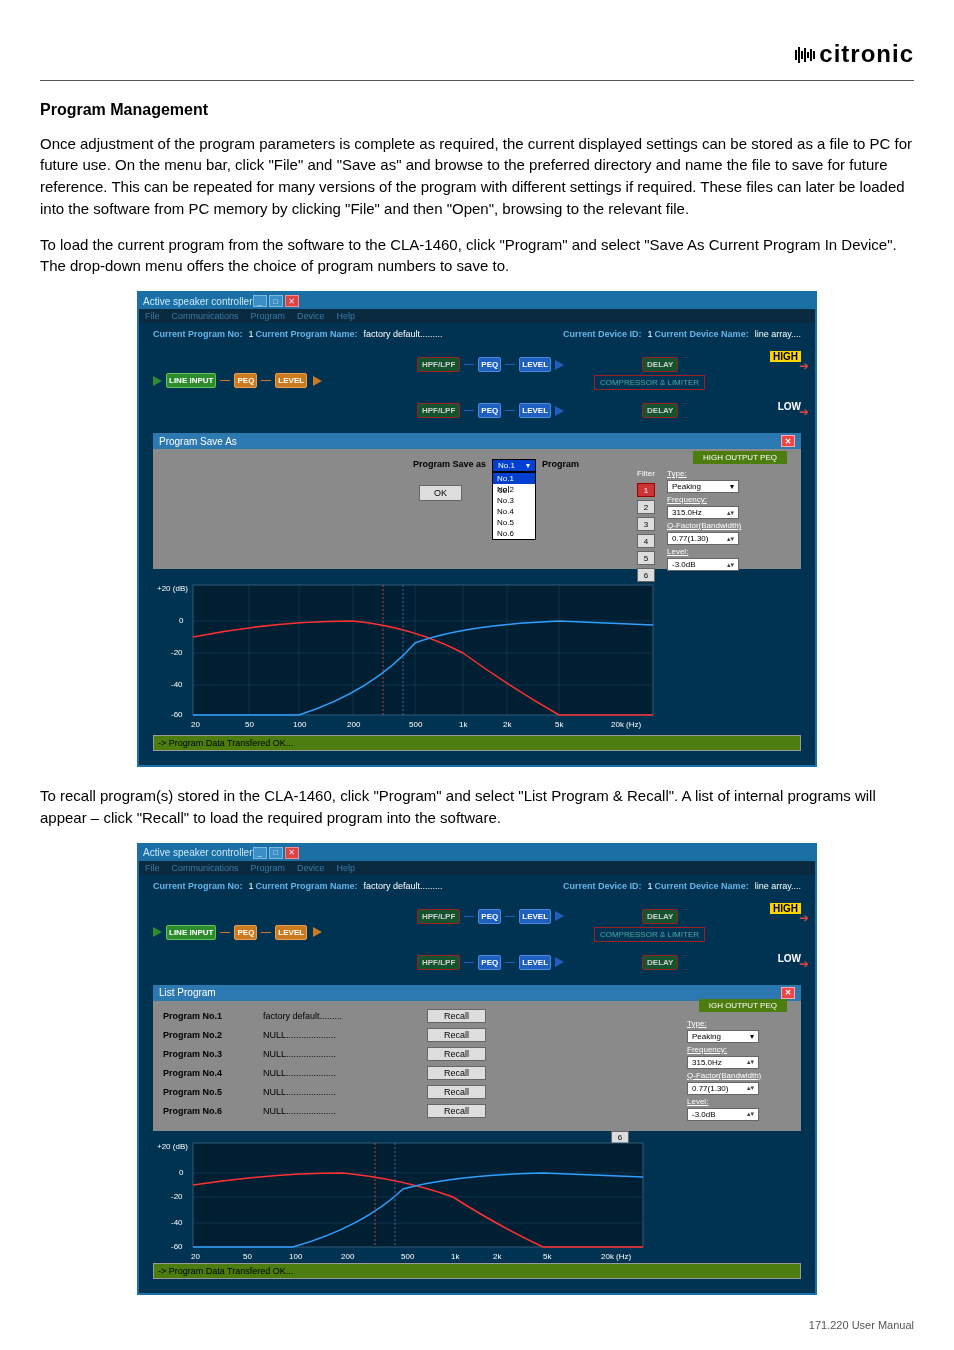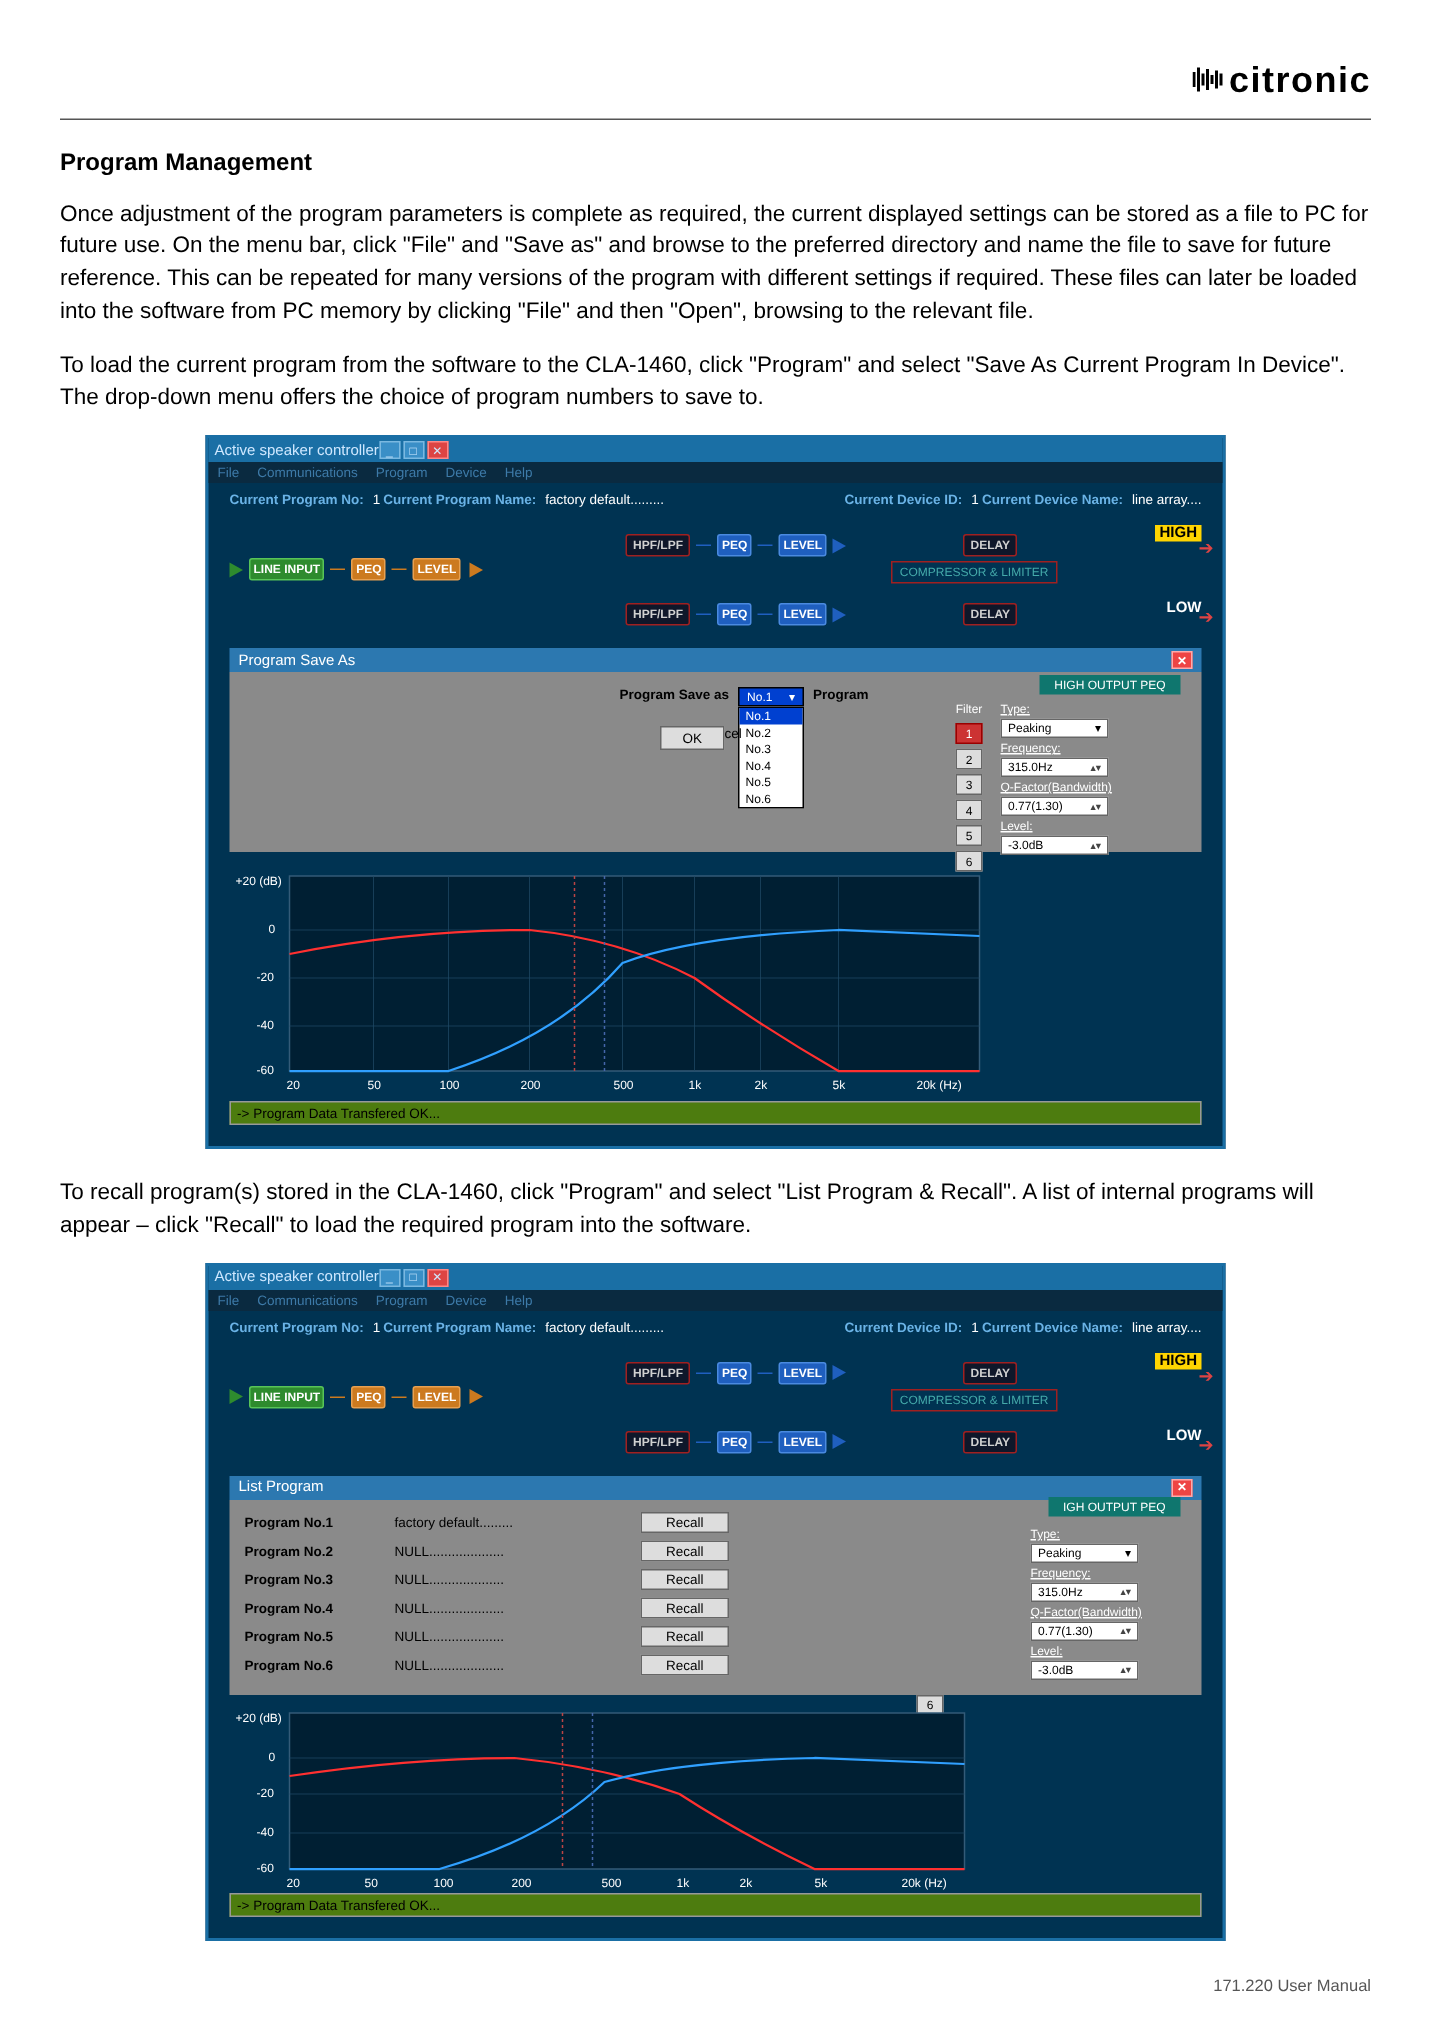"HPF/LPF" .node.box { background: #0f172a -> #14532d }
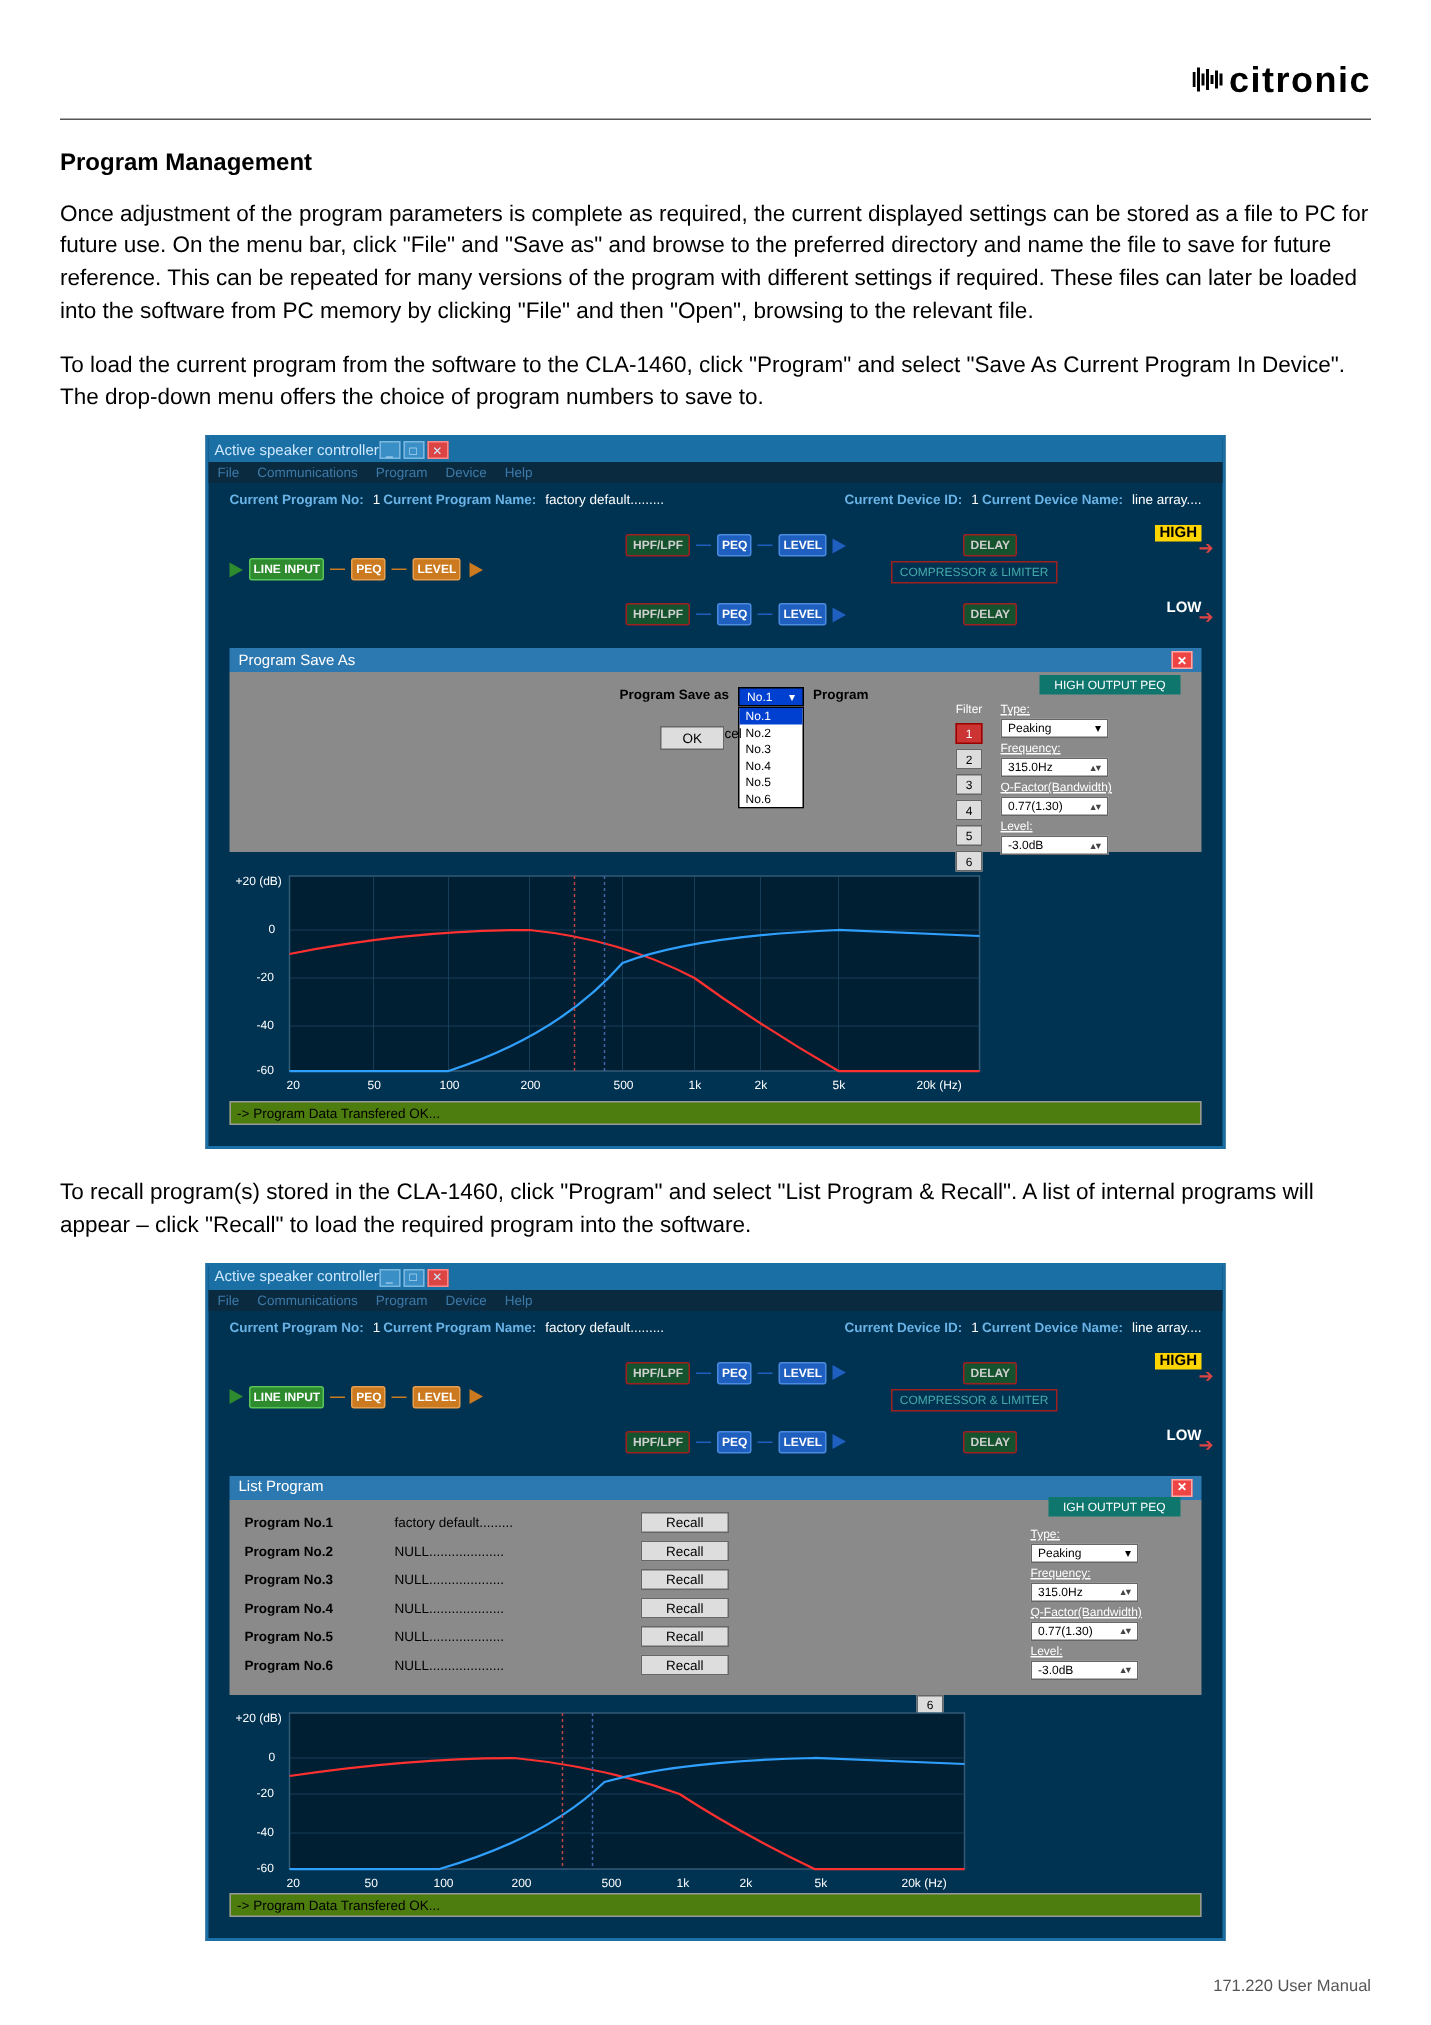"HIGH OUTPUT PEQ" .side-peq-title { background: #0f766e -> #4d7c0f }
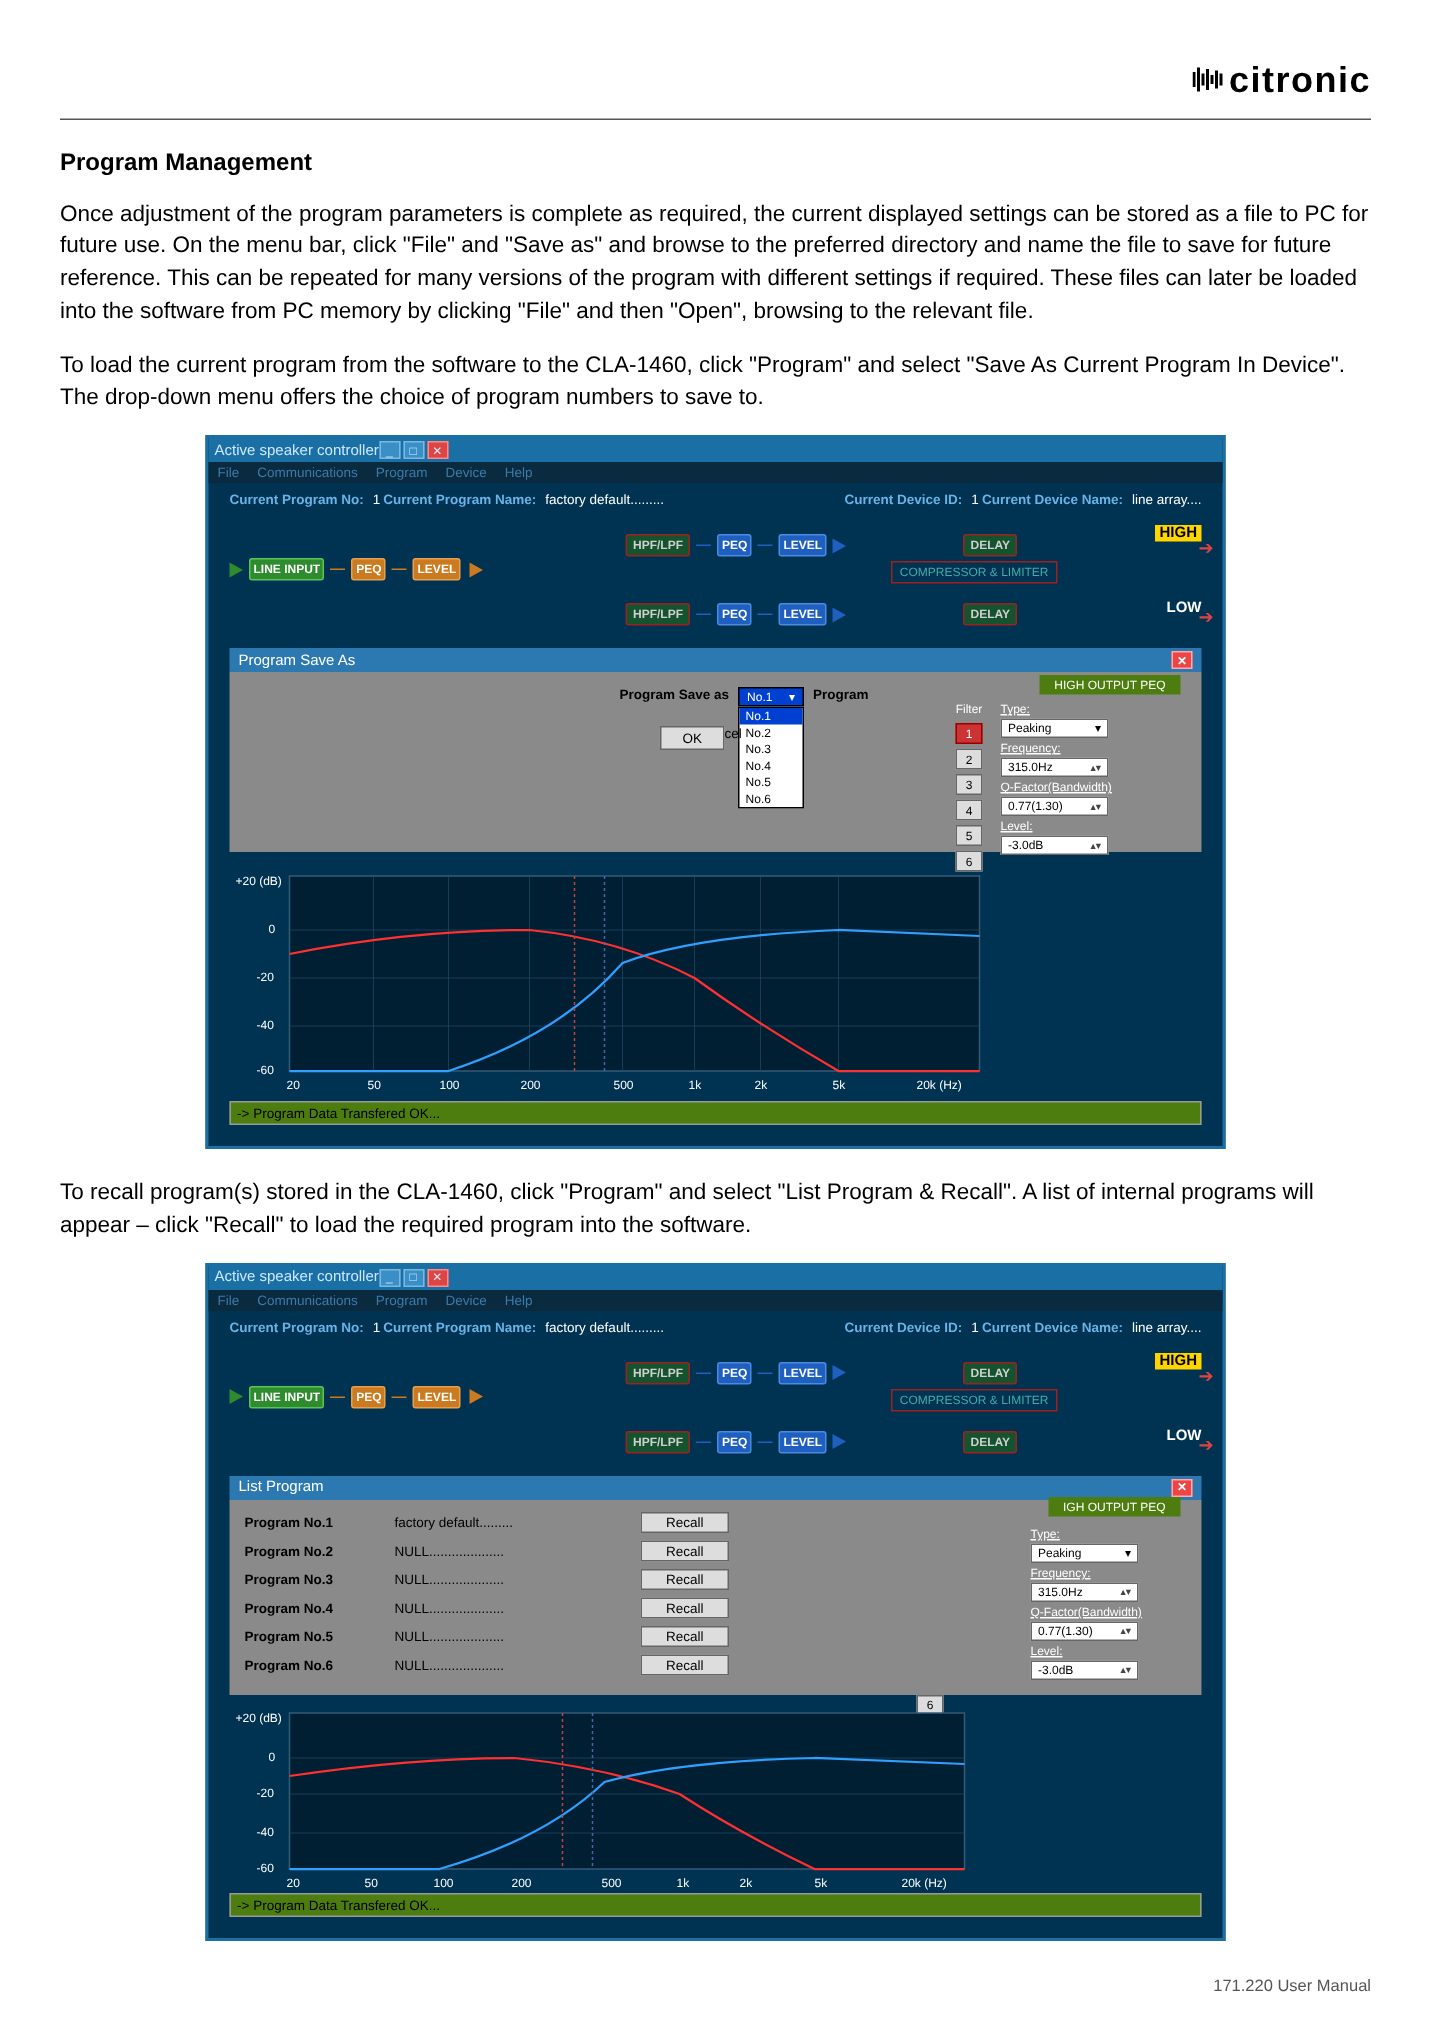"OK" div { gap: none -> 36px; left: 287px -> 266px }
